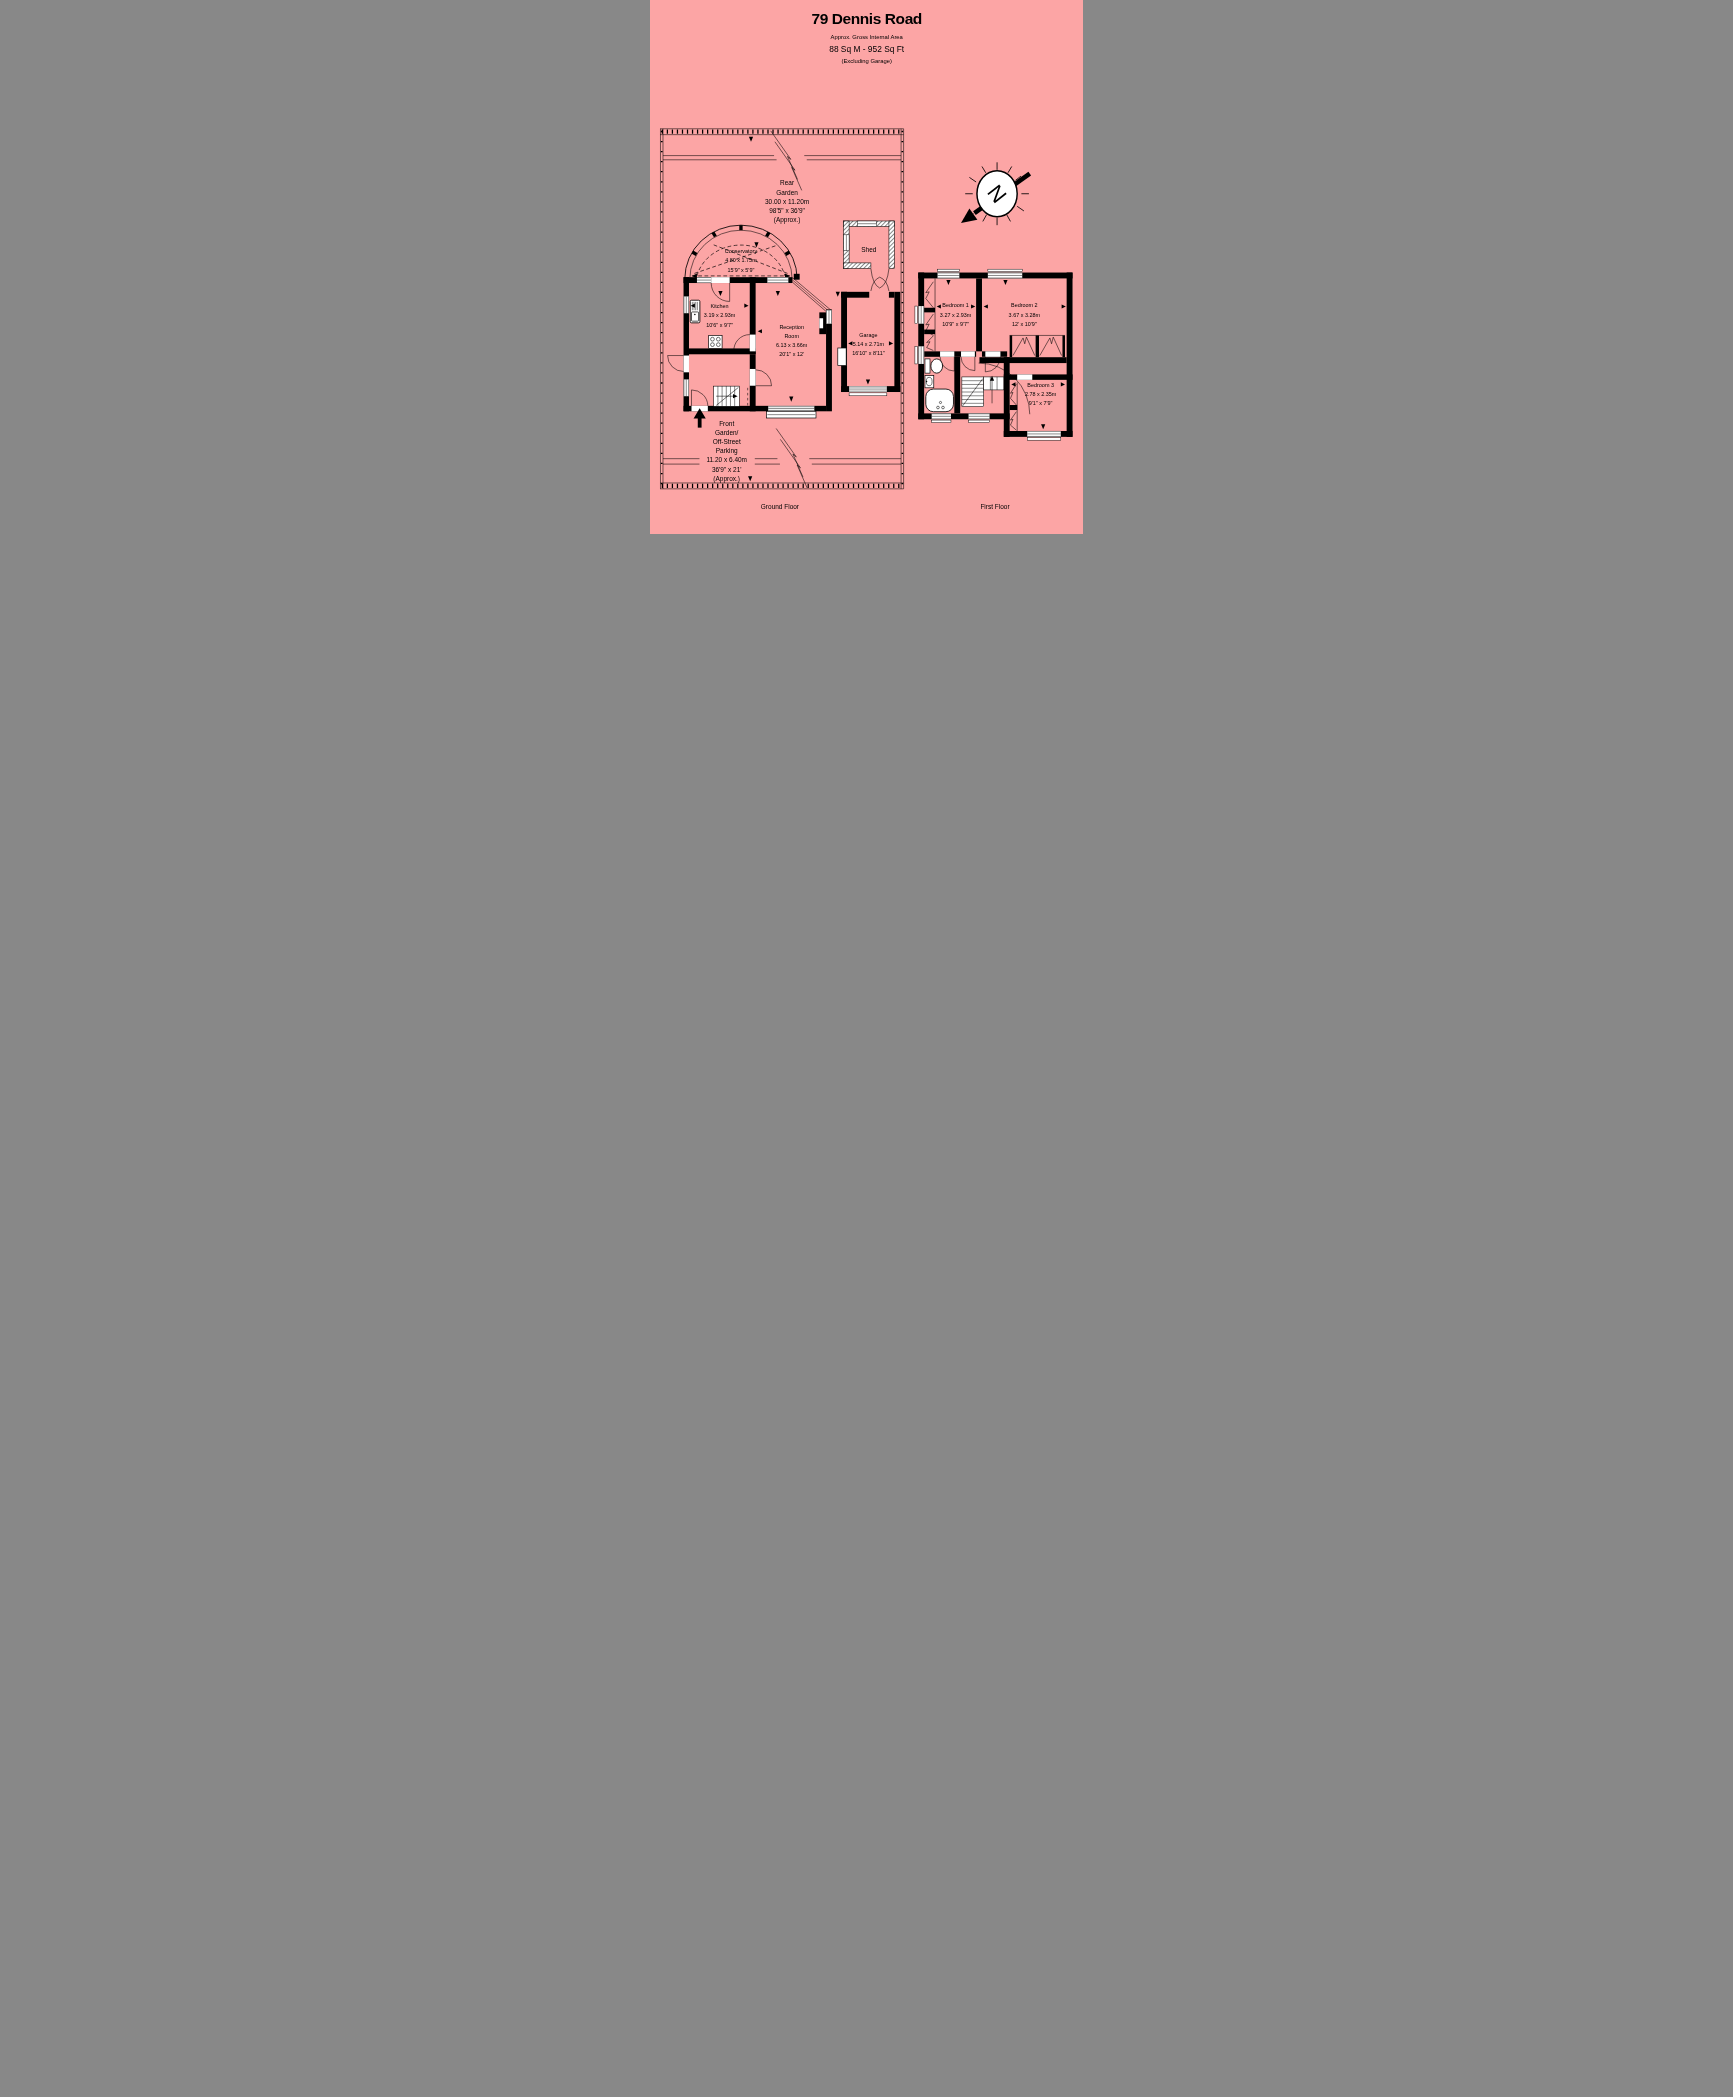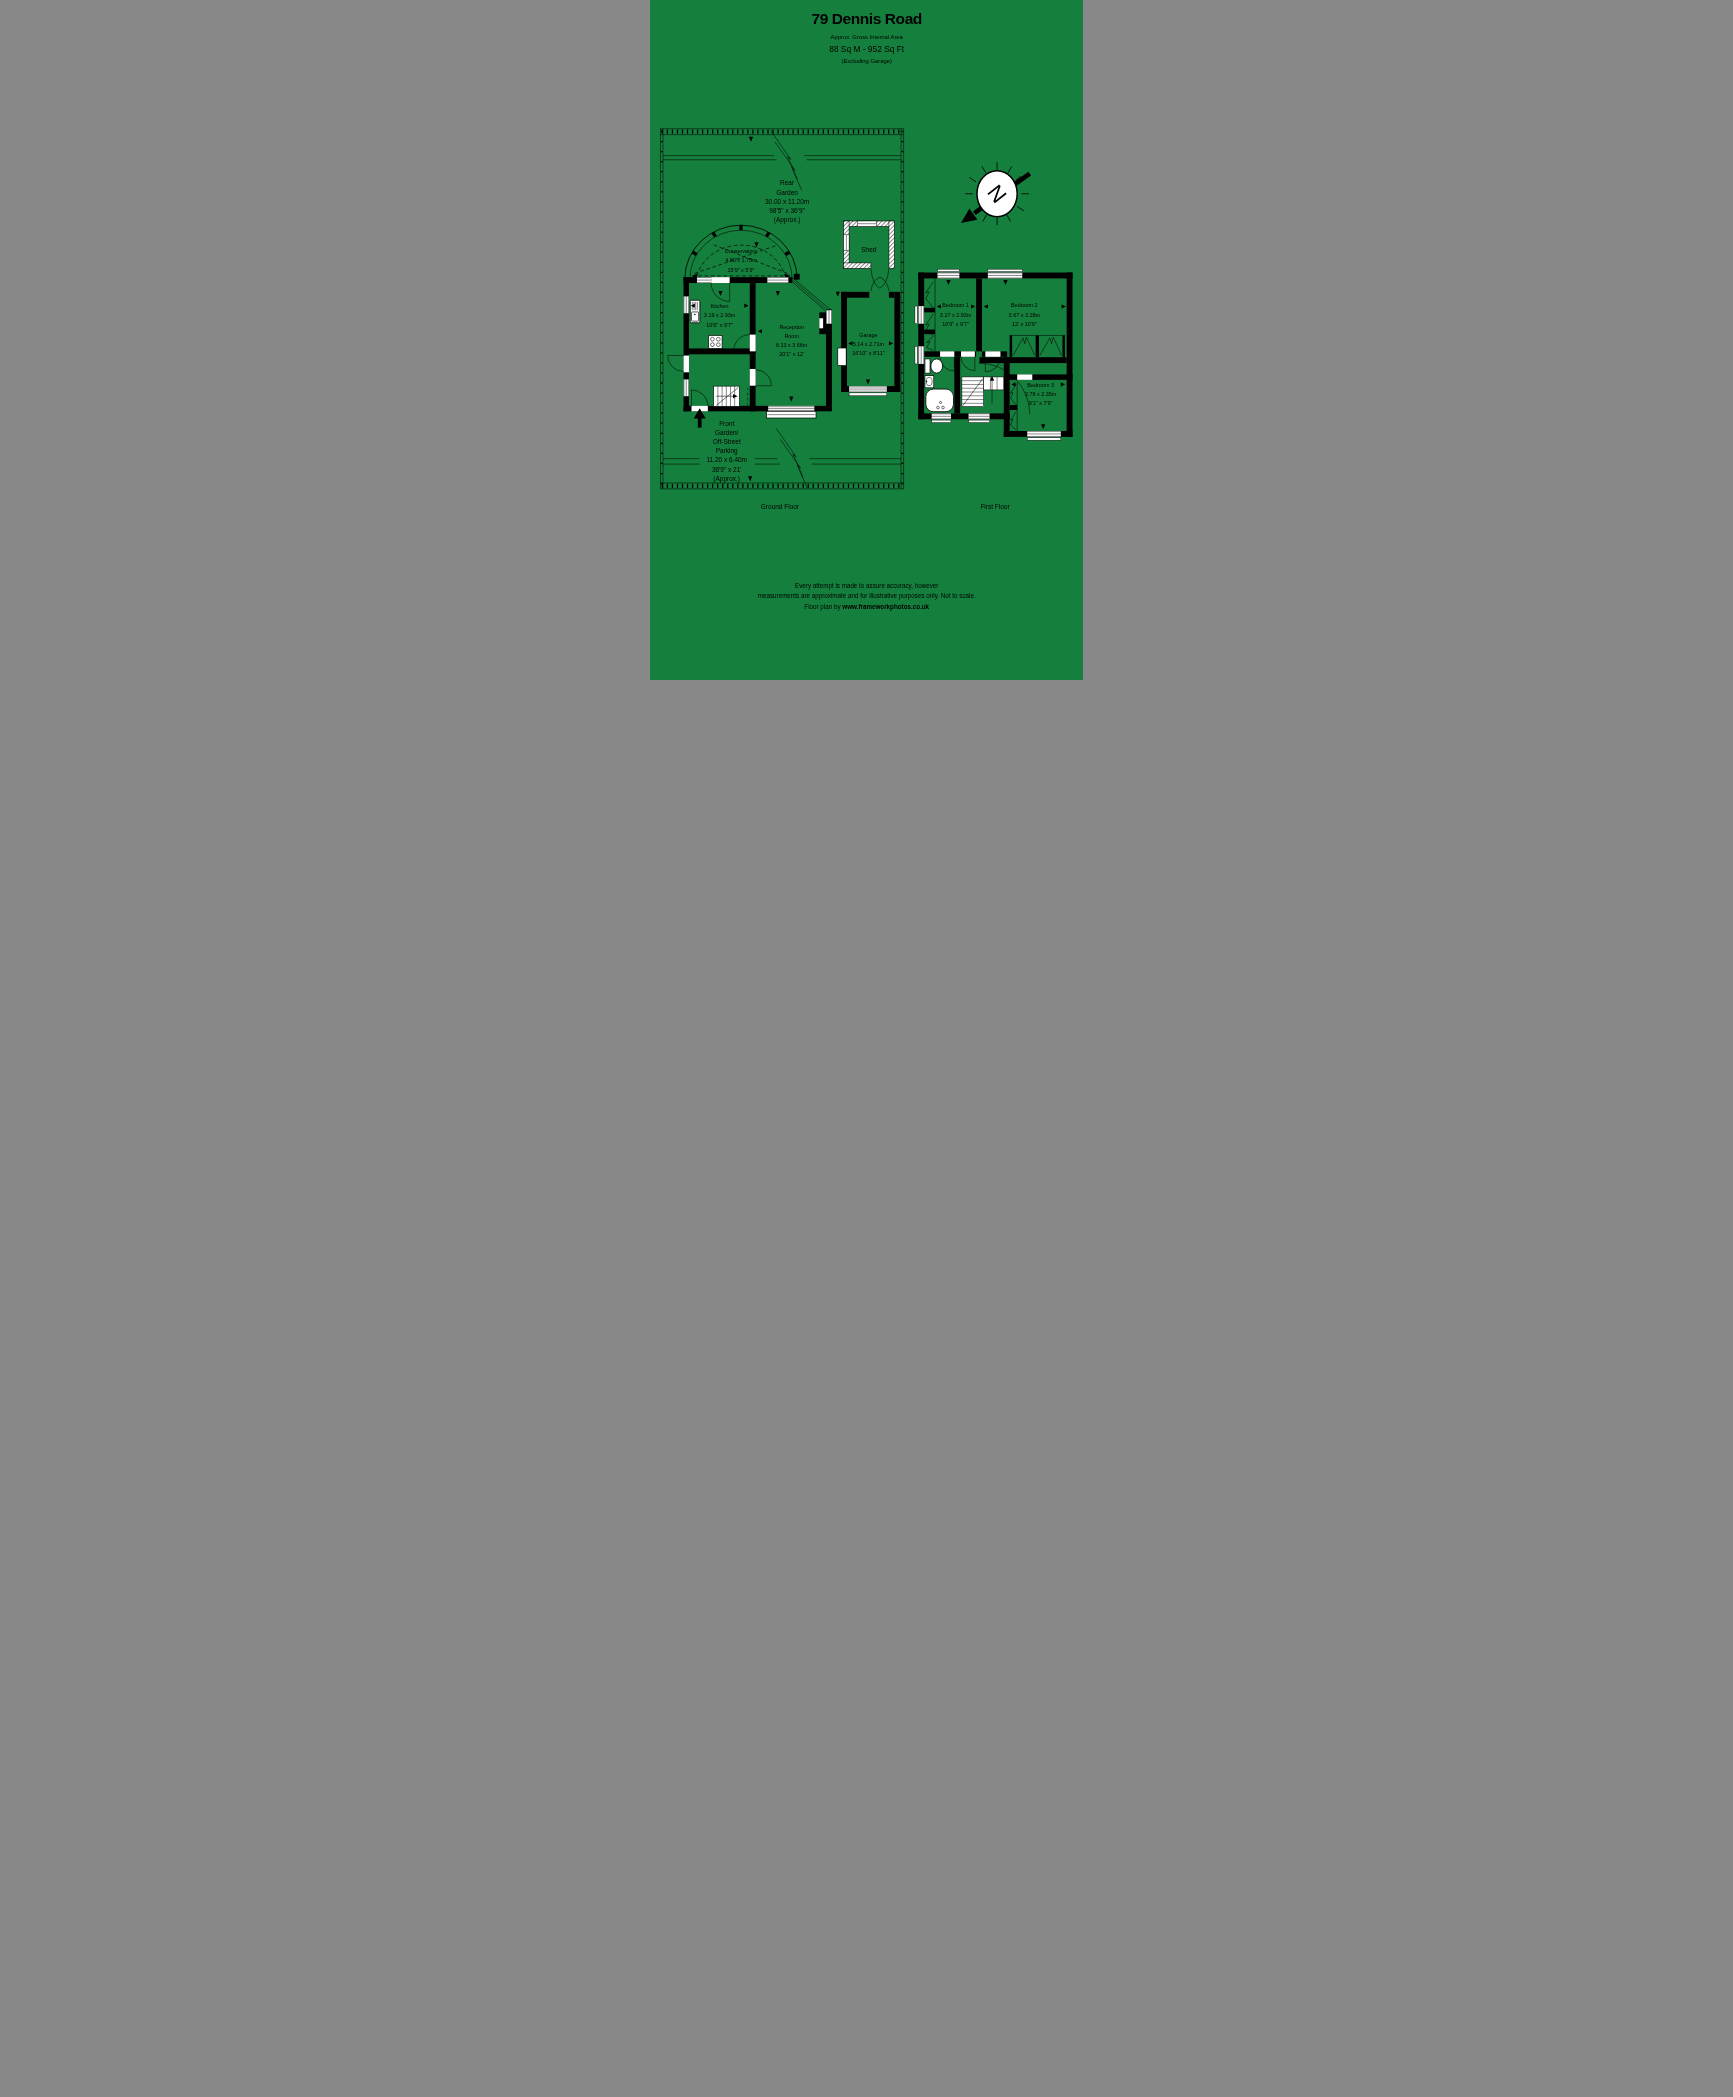"79 Dennis Road" .page { background: #15803d -> #fca5a5; height: 680px -> 534px }
